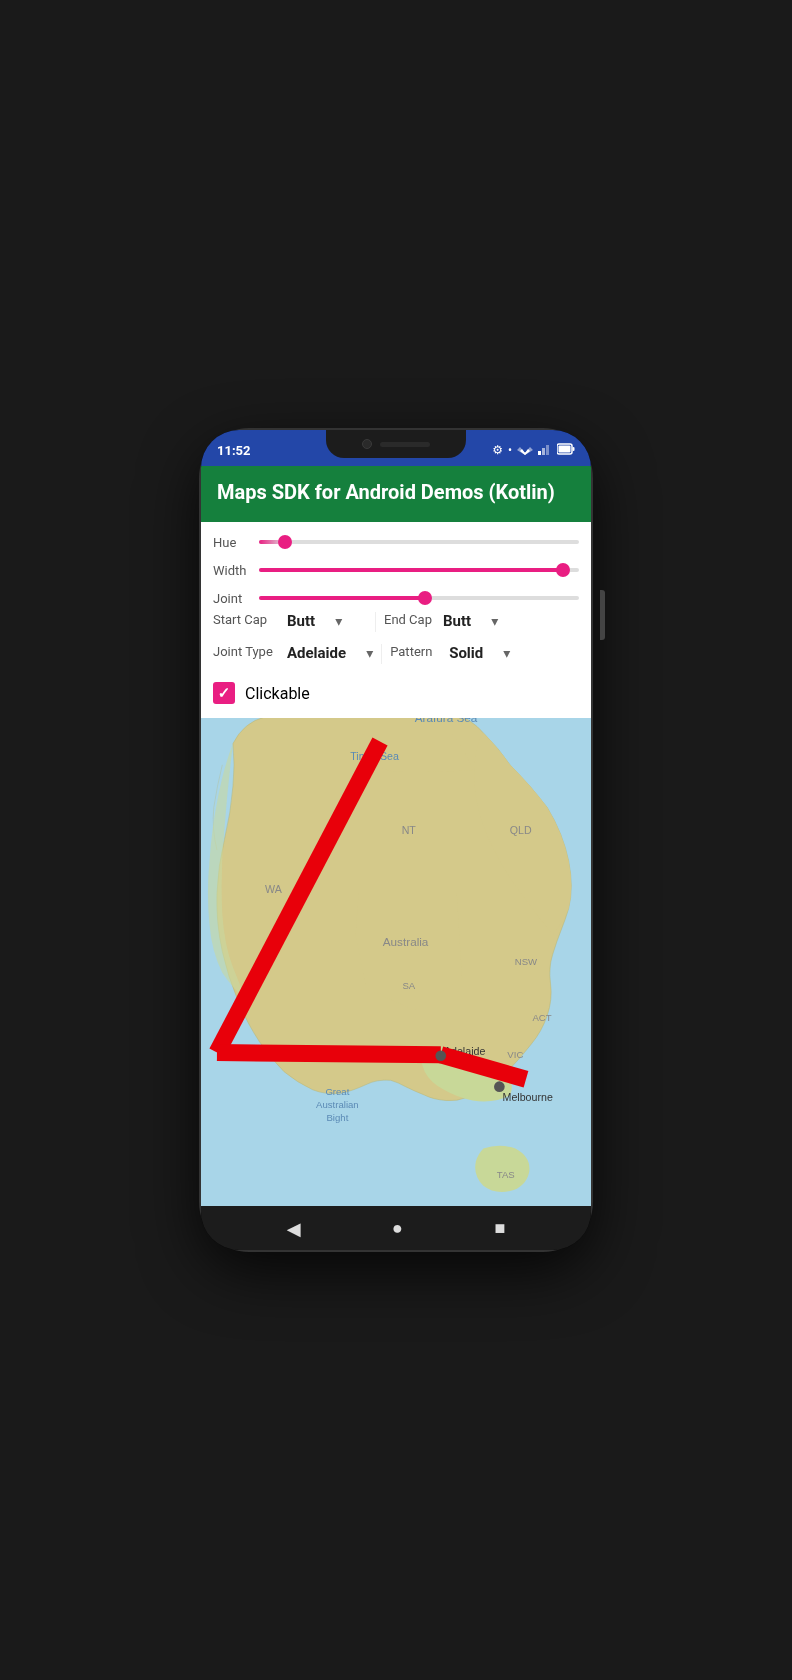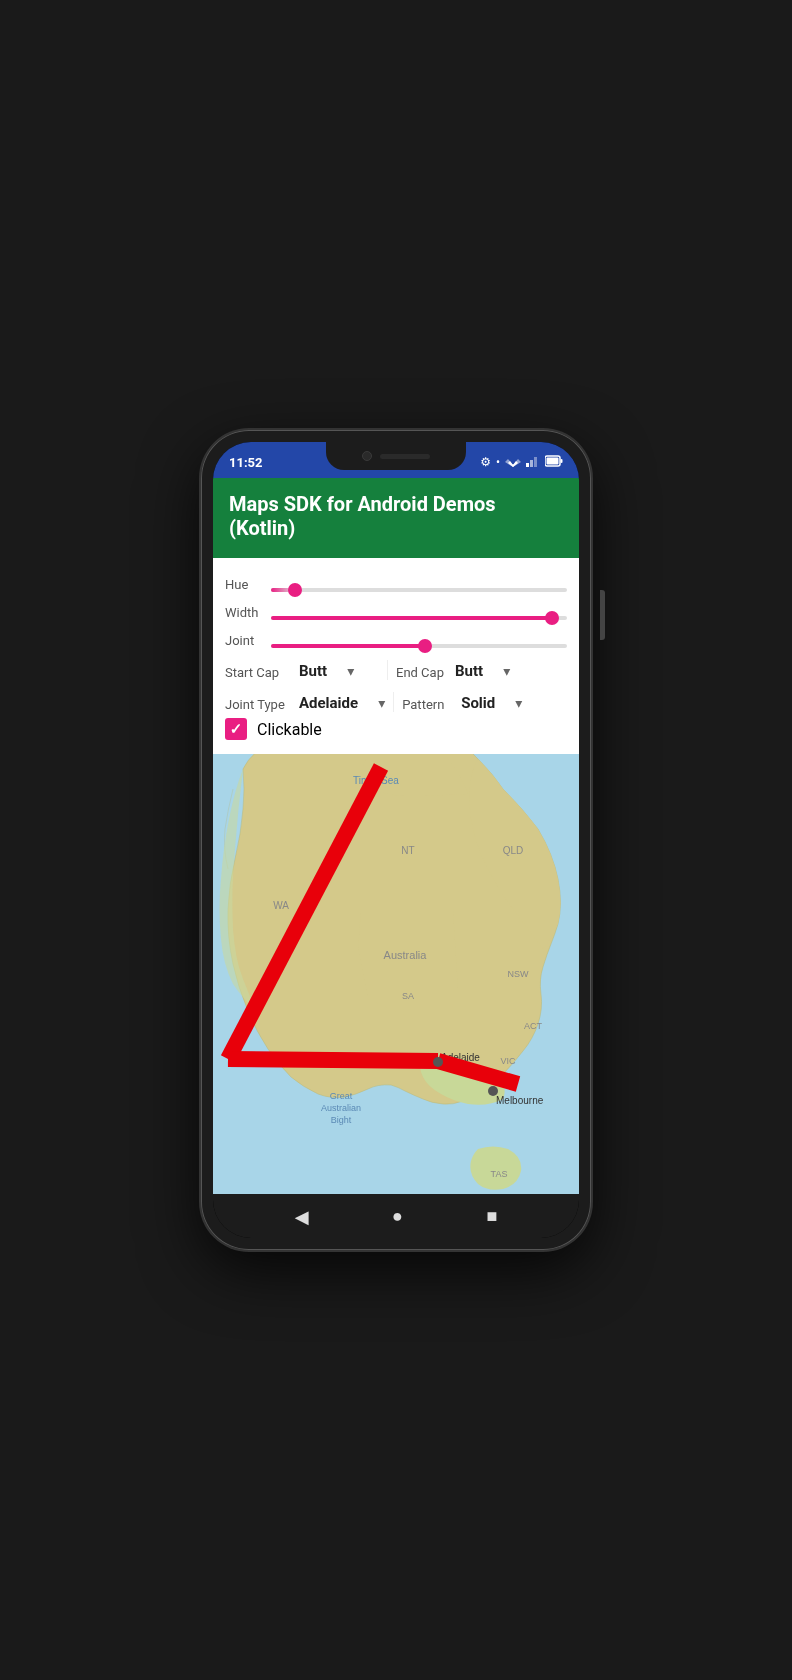"11:52" .phone-outer { padding: 12px -> none }
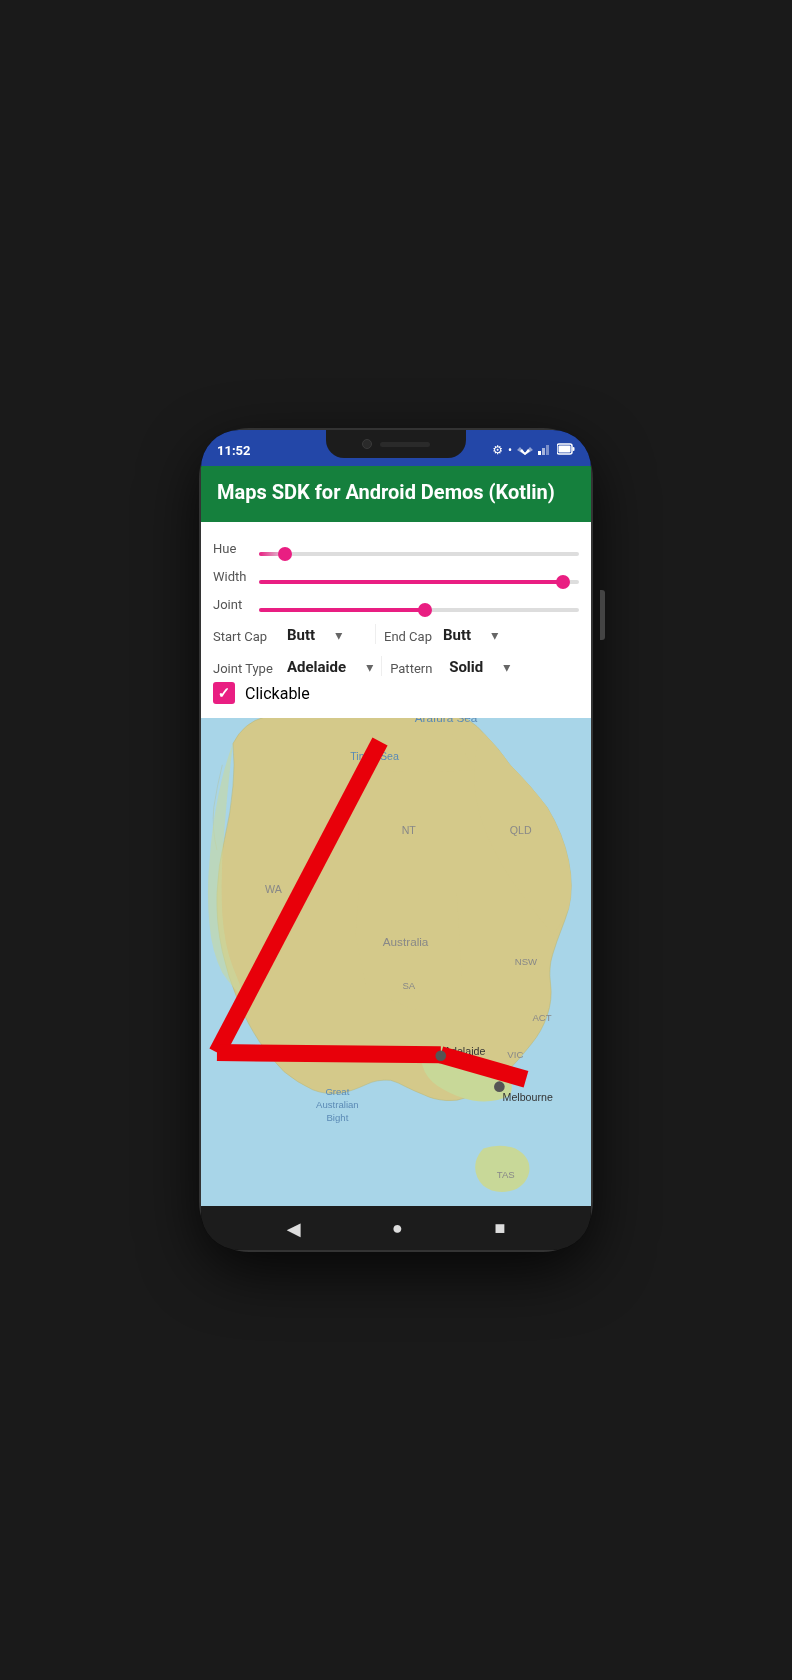"Hue" .slider-row { align-items: flex-end -> center }
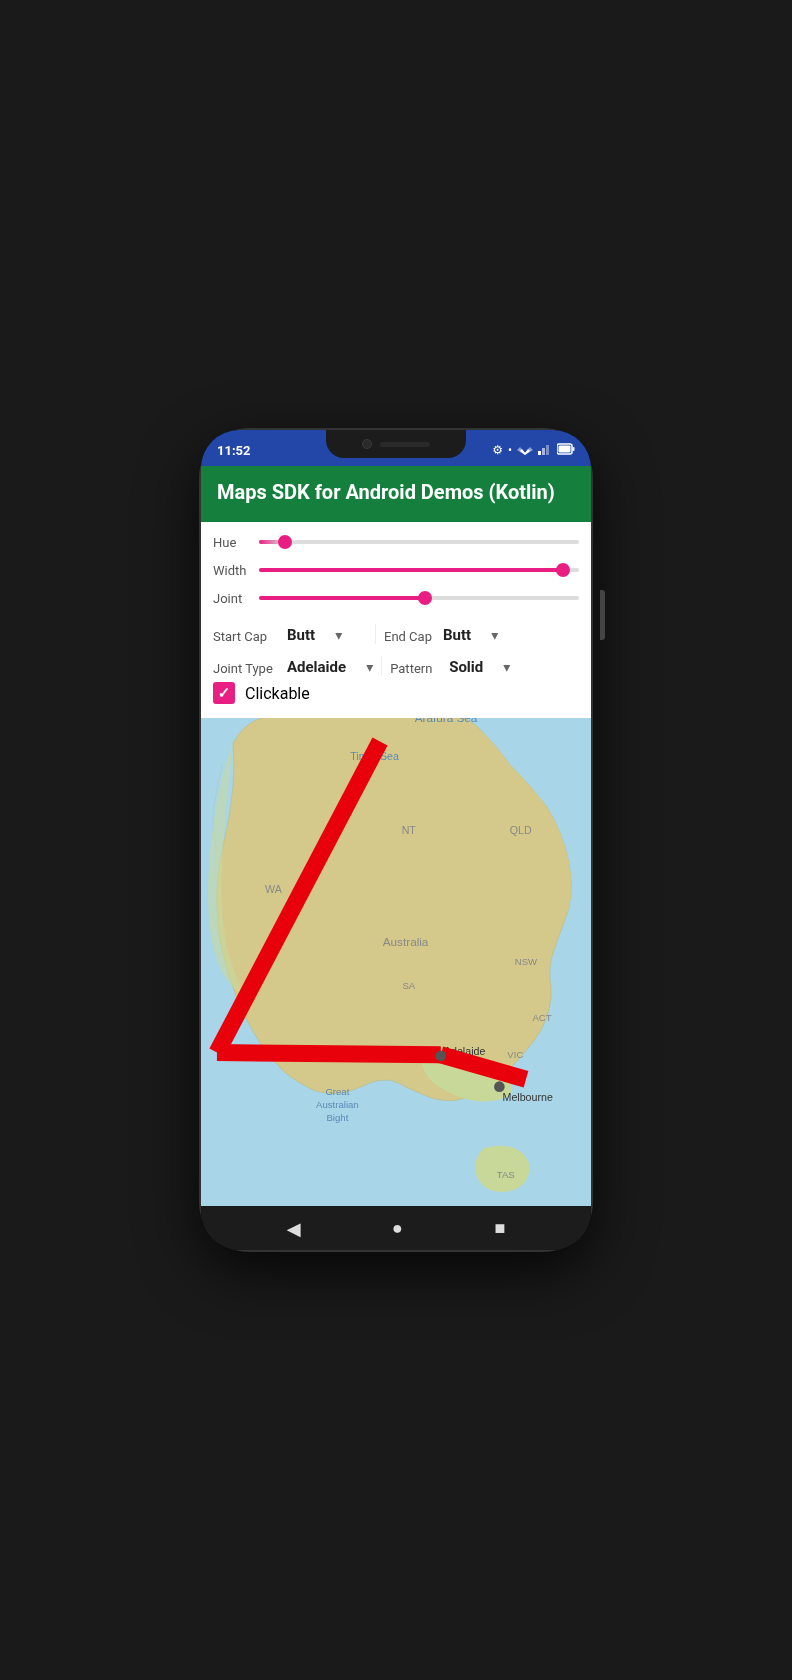"Start Cap" .dropdown-row { align-items: flex-end -> flex-start }
